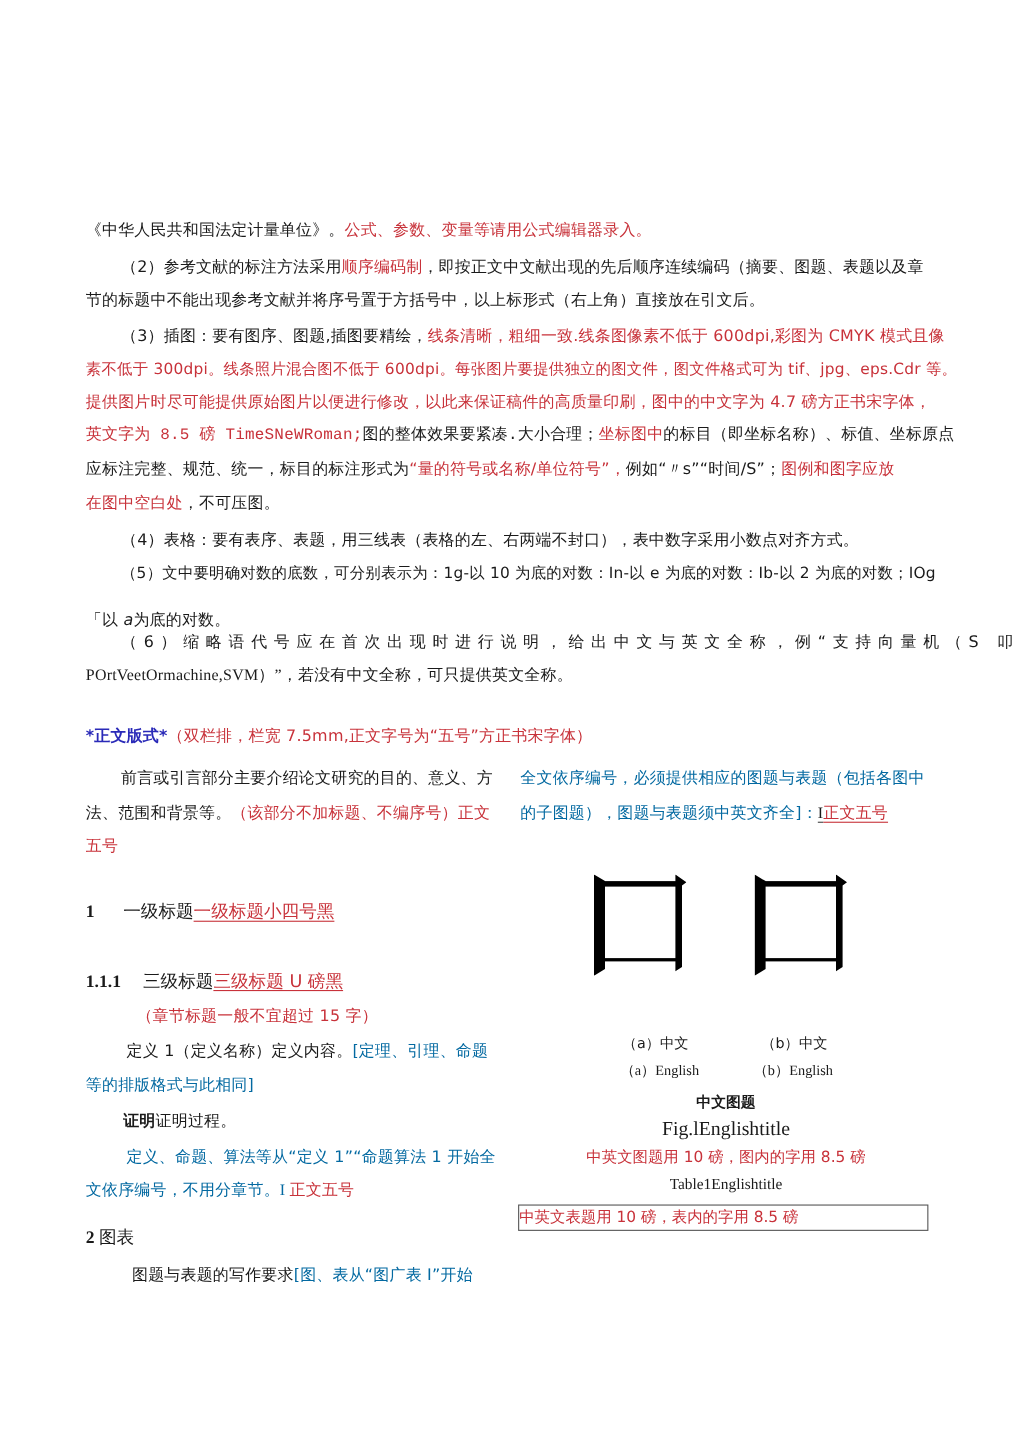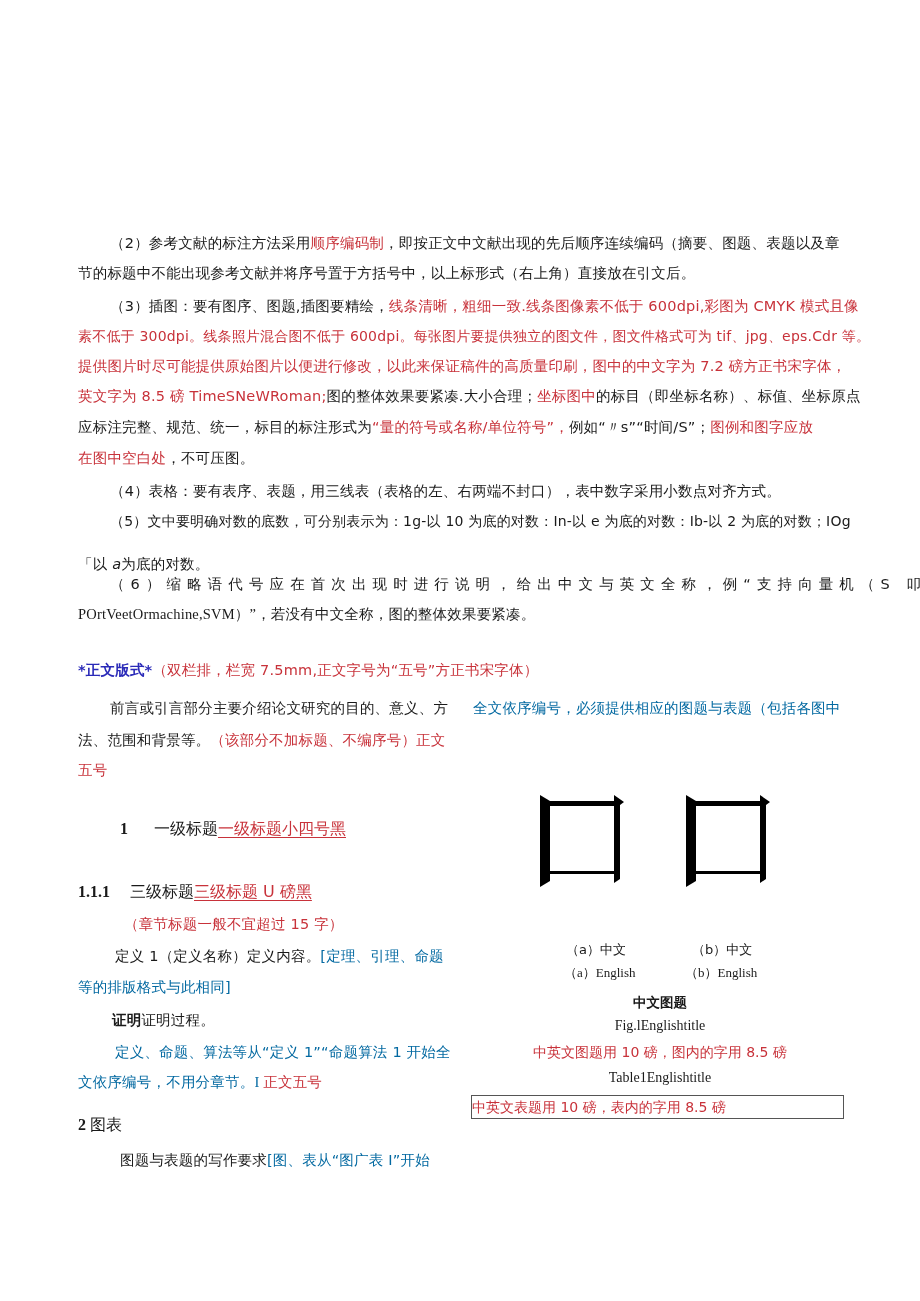"《中华人民共和国法定计量单位》。公式、参数、变量等请用公式编辑器录入。" div.line { html: none -> <div> <span>《中华人民共和国法定计量单位》。</span><span>公式、参数、变量等请用公式编辑器录入。</span> </div> }
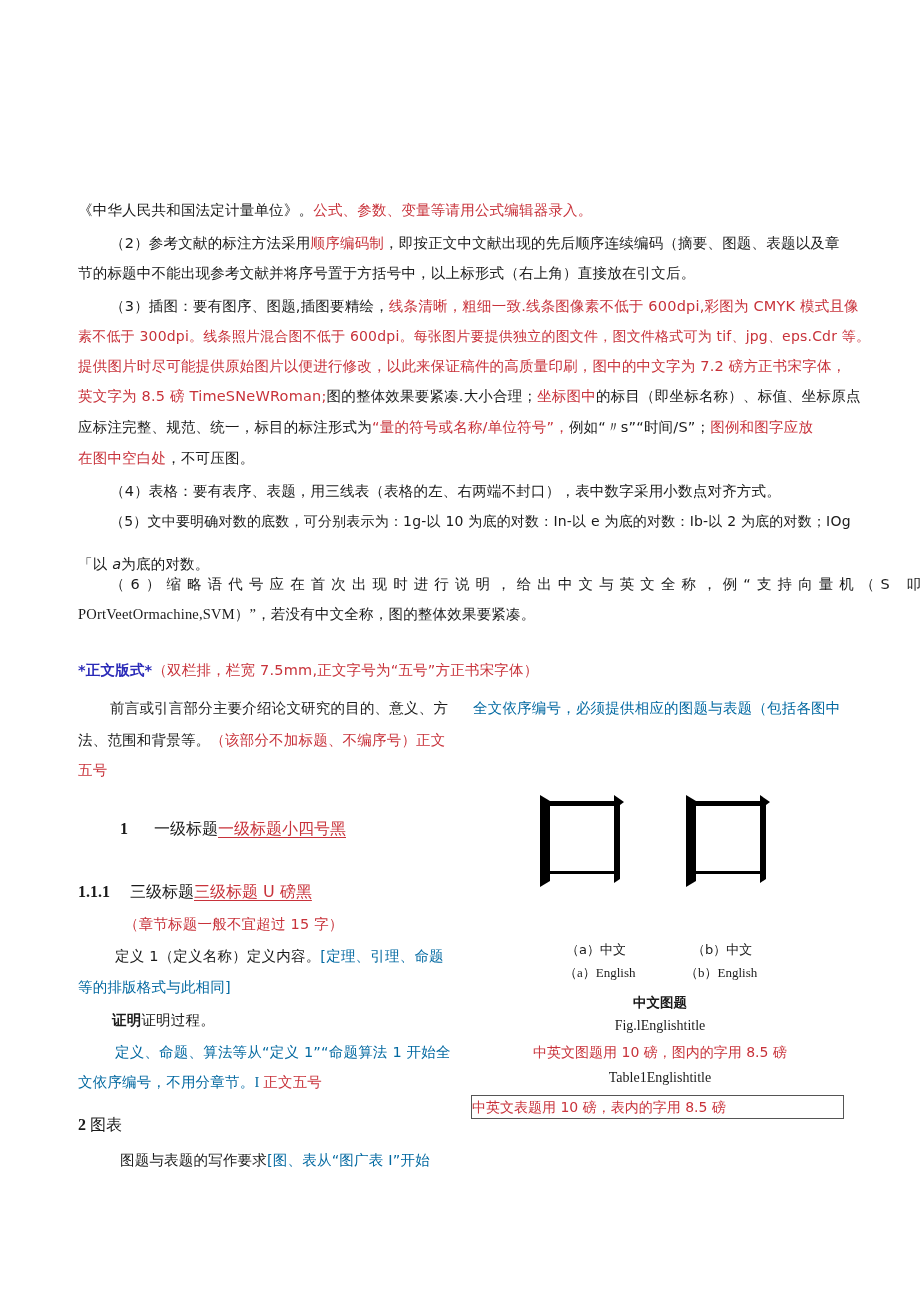"提供图片时尽可能提供原始图片以便进行修改，以此来保证稿件的高质量印刷，图中的中文" div.line { text: 7.2 -> 4.7 }
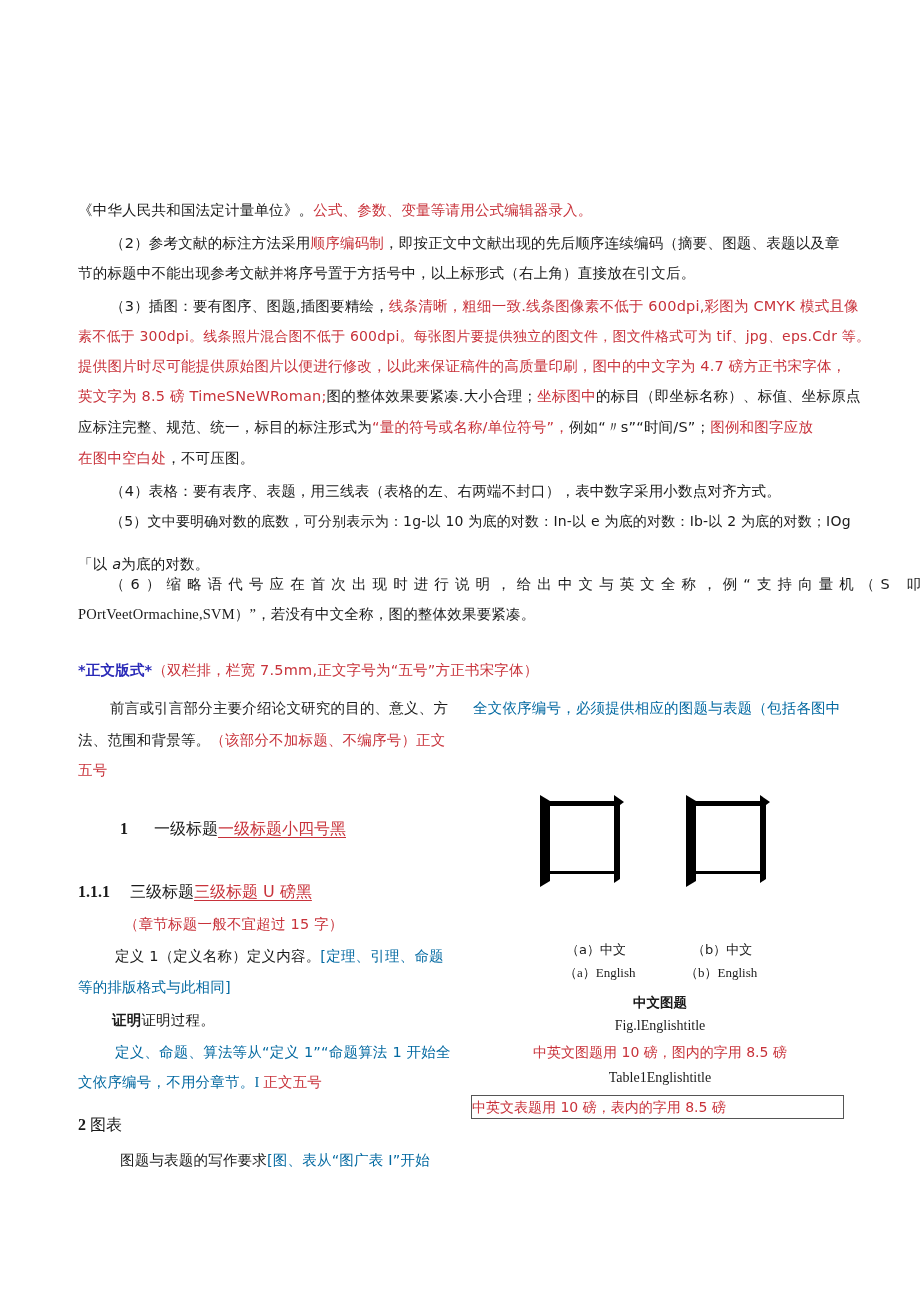"英文字为 8.5 磅" div.line { font-family: none -> Liberation Mono, monospace }
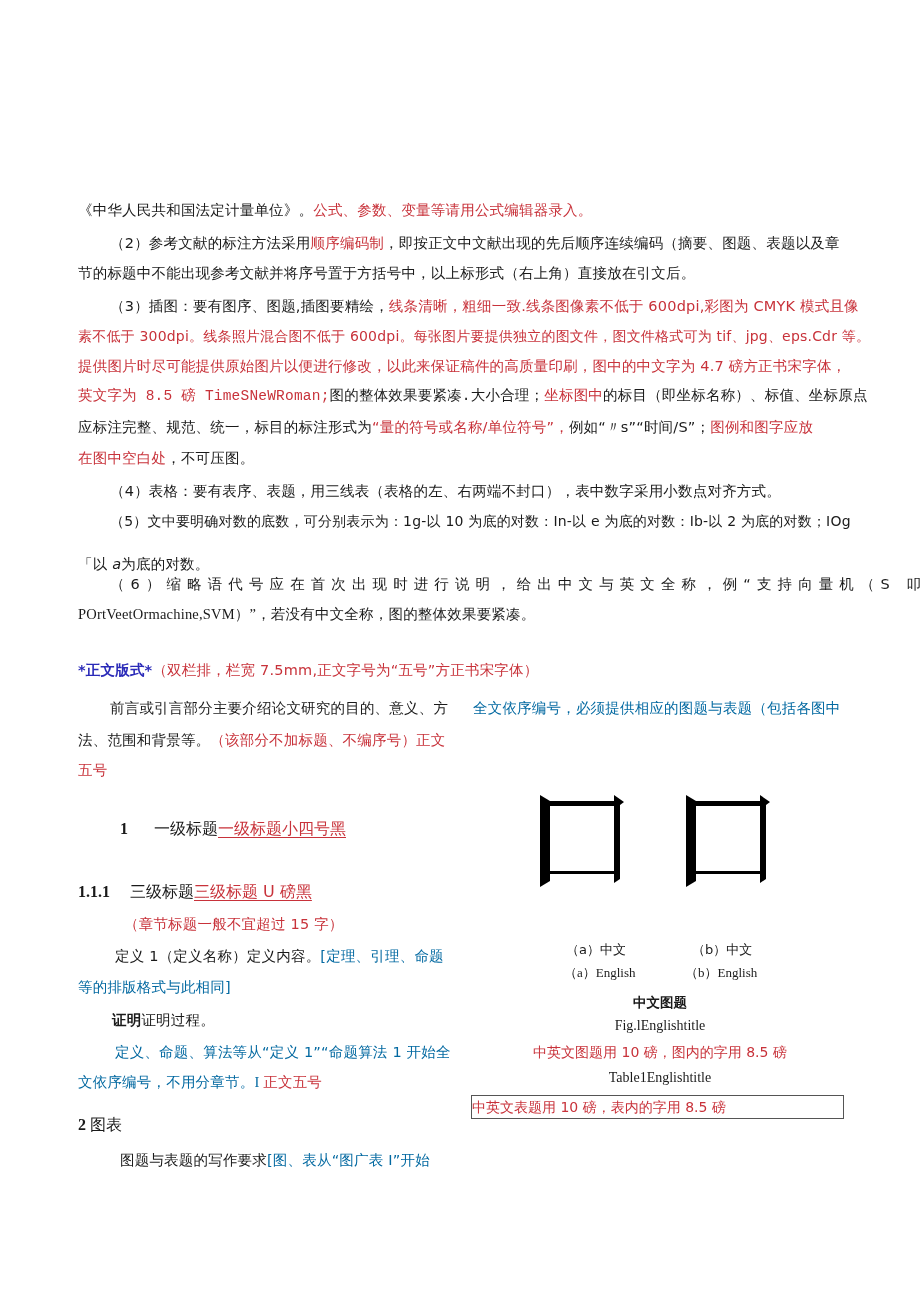"，若没有中文全称，图的整体效果要紧凑。" span { text: 图的整体效果要紧凑 -> 可只提供英文全称 }
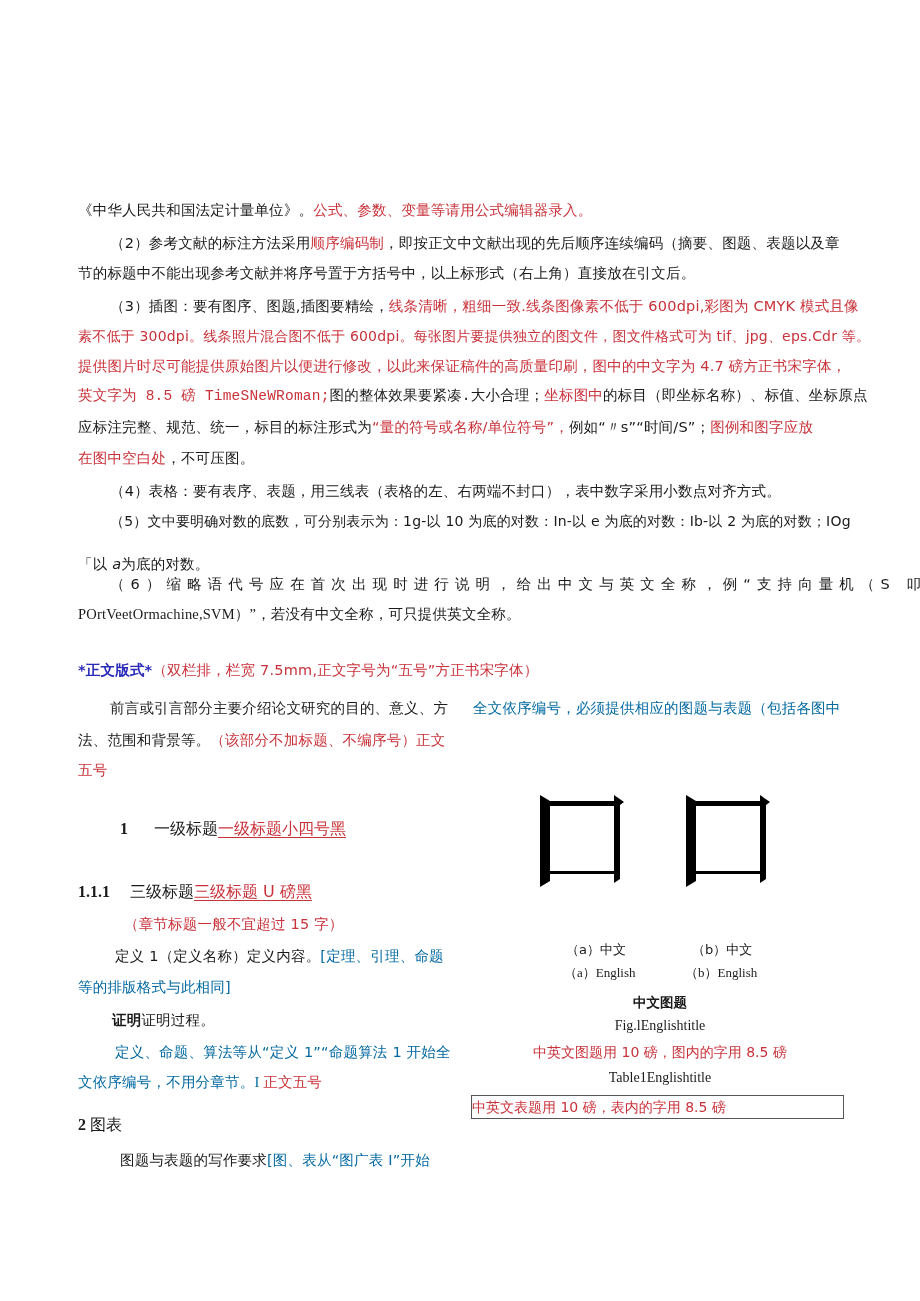"的子图题），图题与表题须中英文齐全]：I正文五号" div.line { html: none -> <div> <span>的子图题），图题与表题须中英文齐全]：</span><span>I</span><span>正文五号</span> </div> }
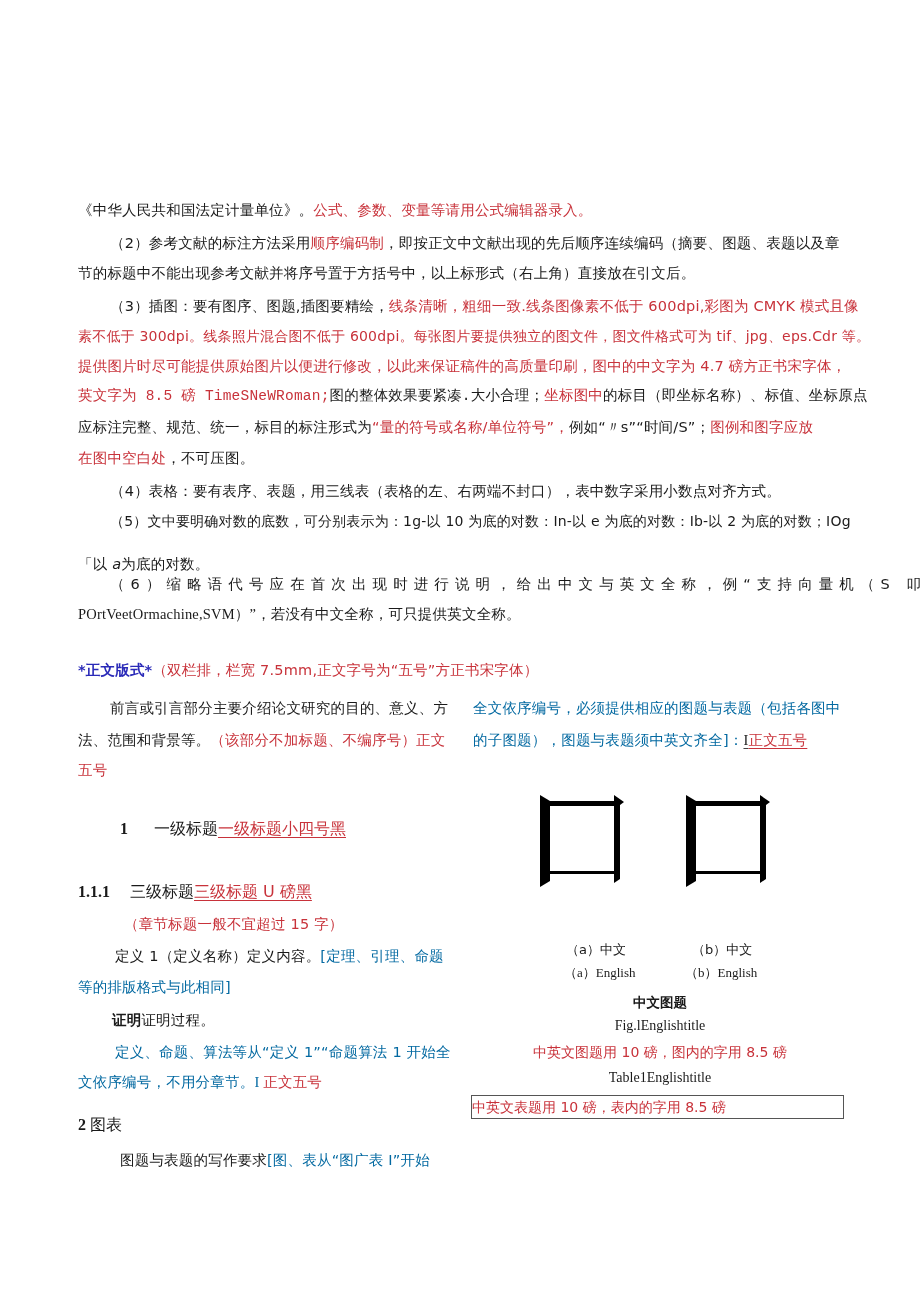"1 一级标题一级标题小四号黑" div.heading { margin-left: 42px -> none }
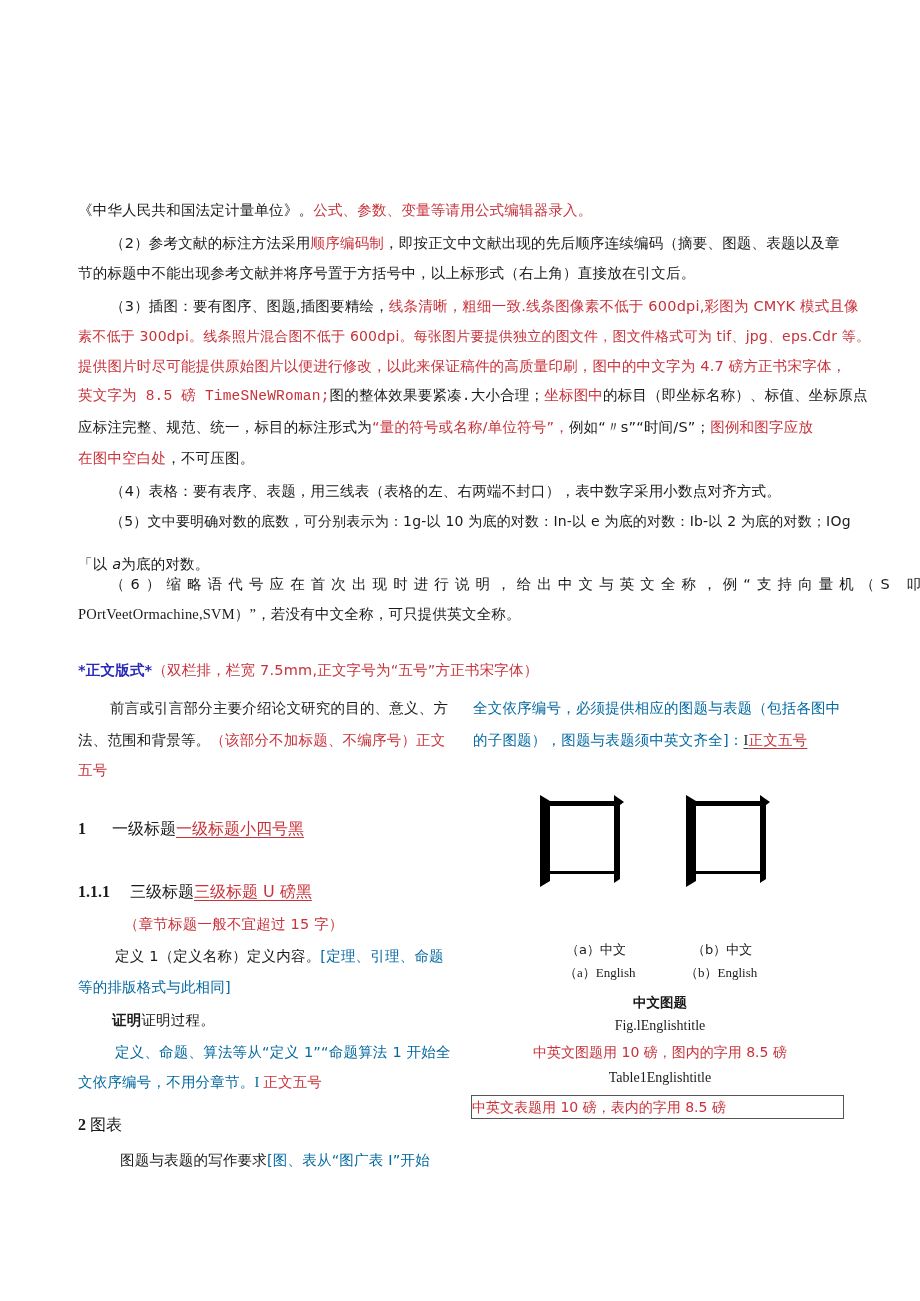"Fig.lEnglishtitle" div.caption { font-size: 14px -> 18px }
